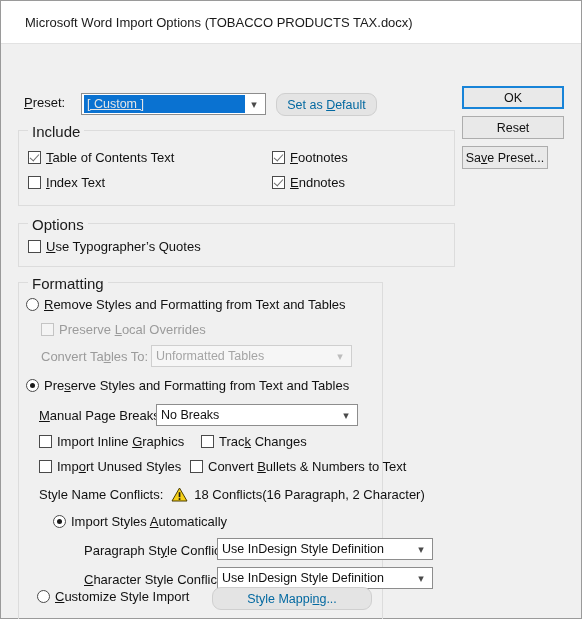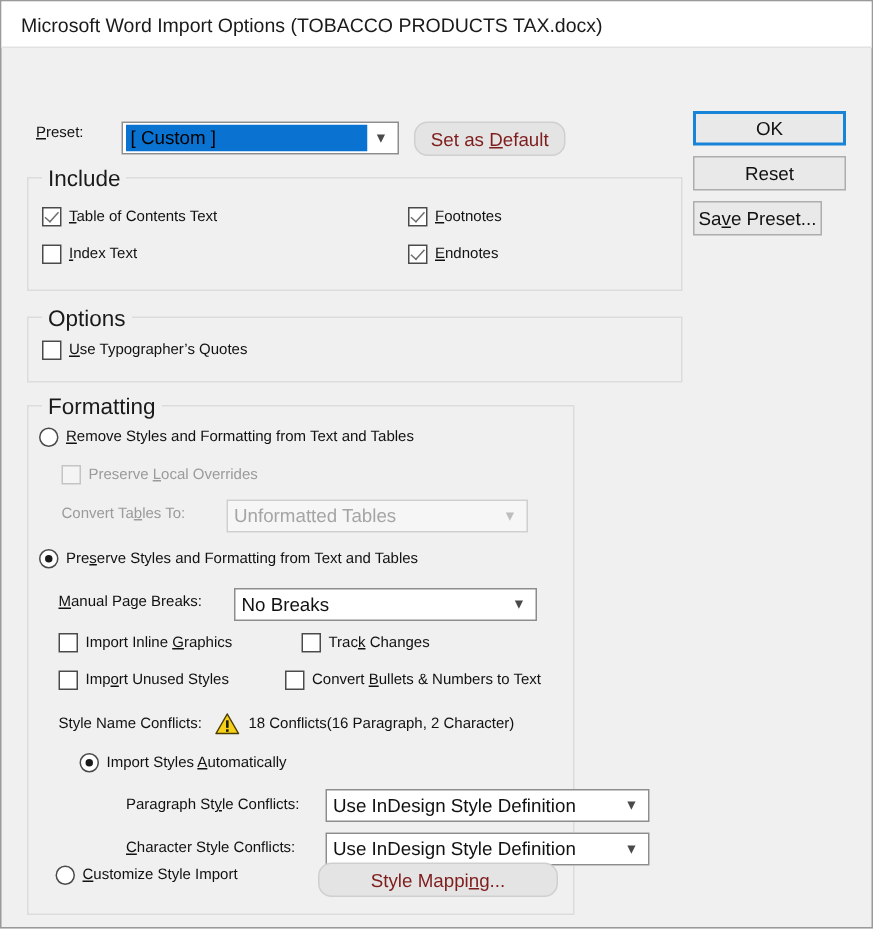"Microsoft Word Import Options (TOBACCO" .titlebar { height: 31px -> 43px; padding-left: 13px -> 24px }
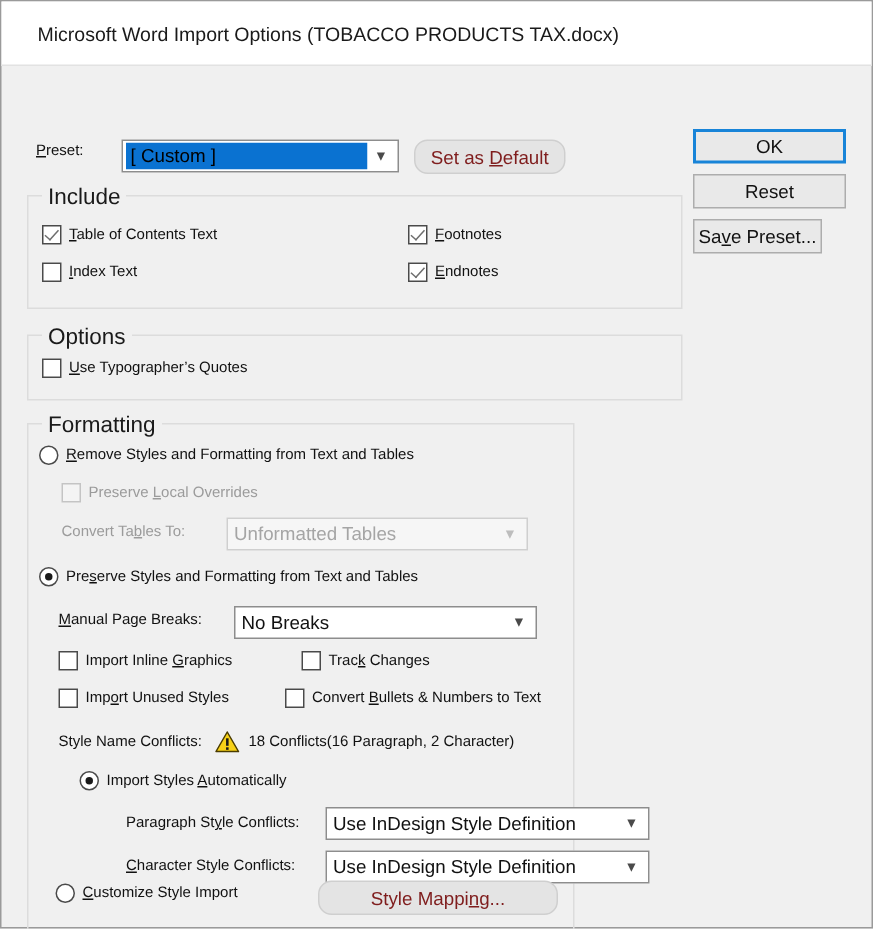"Preset:" .lbl { font-size: 10px -> 13px }
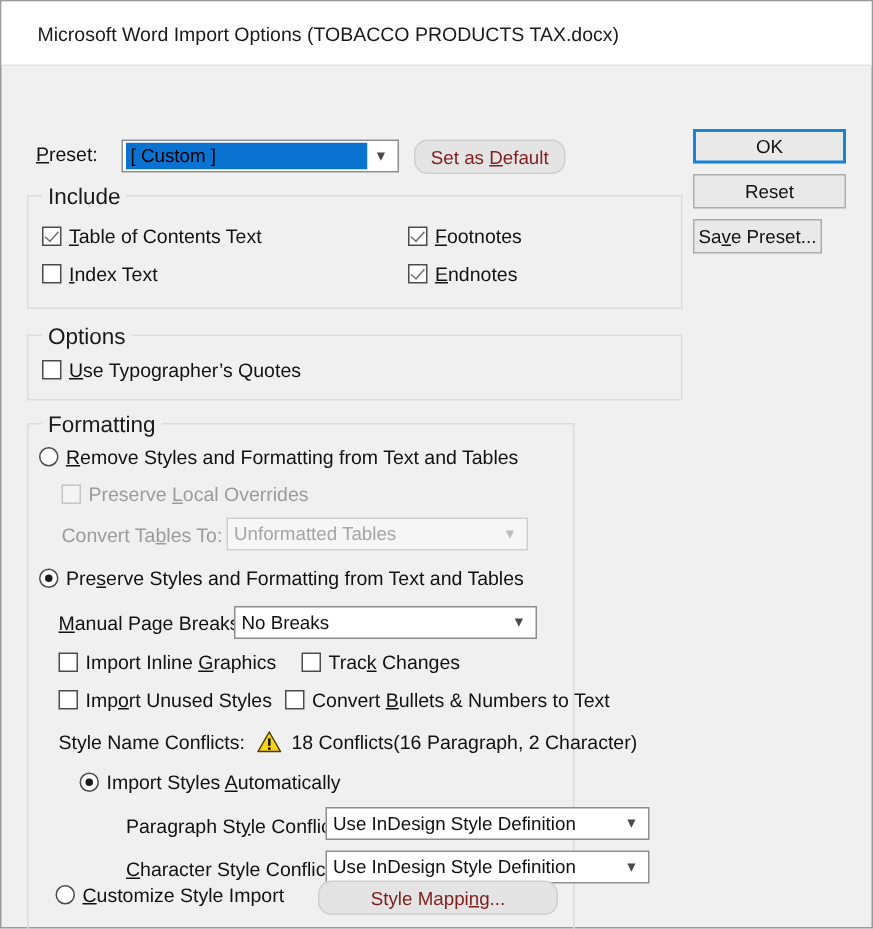"[ Custom ]" .combo .sel { color: #000000 -> #e5e5e5; text-decoration: none -> underline }
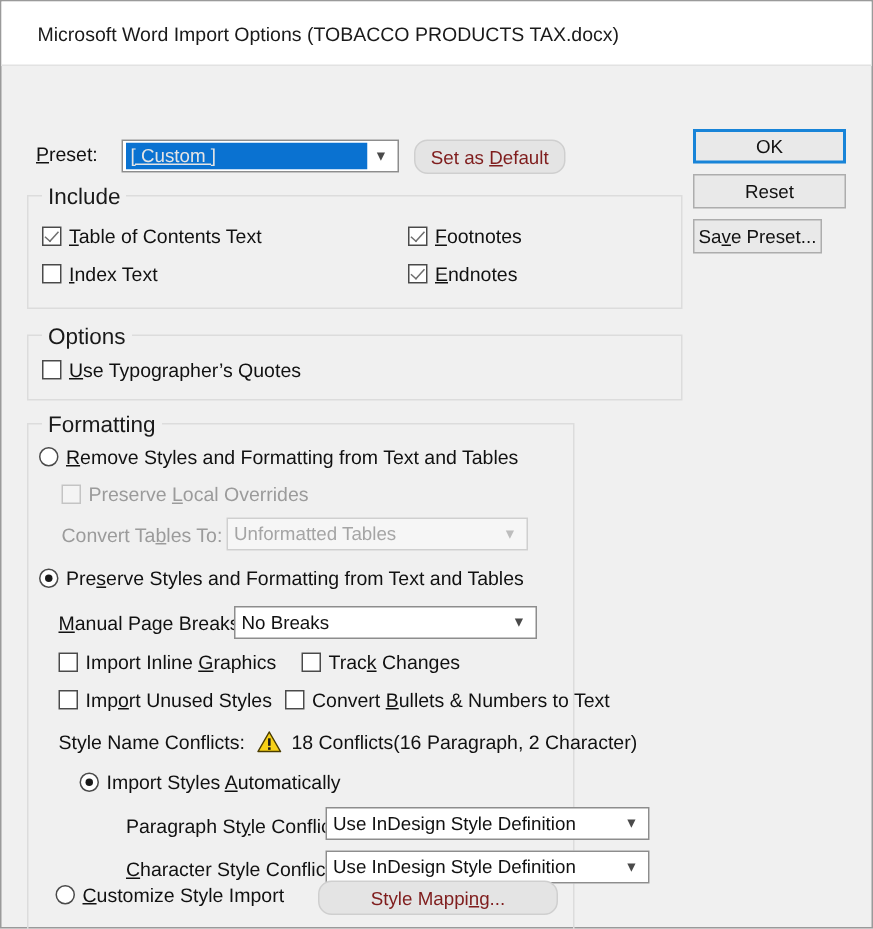"Set as Default" .btn.dis { color: #7f1d1d -> #0369a1 }
